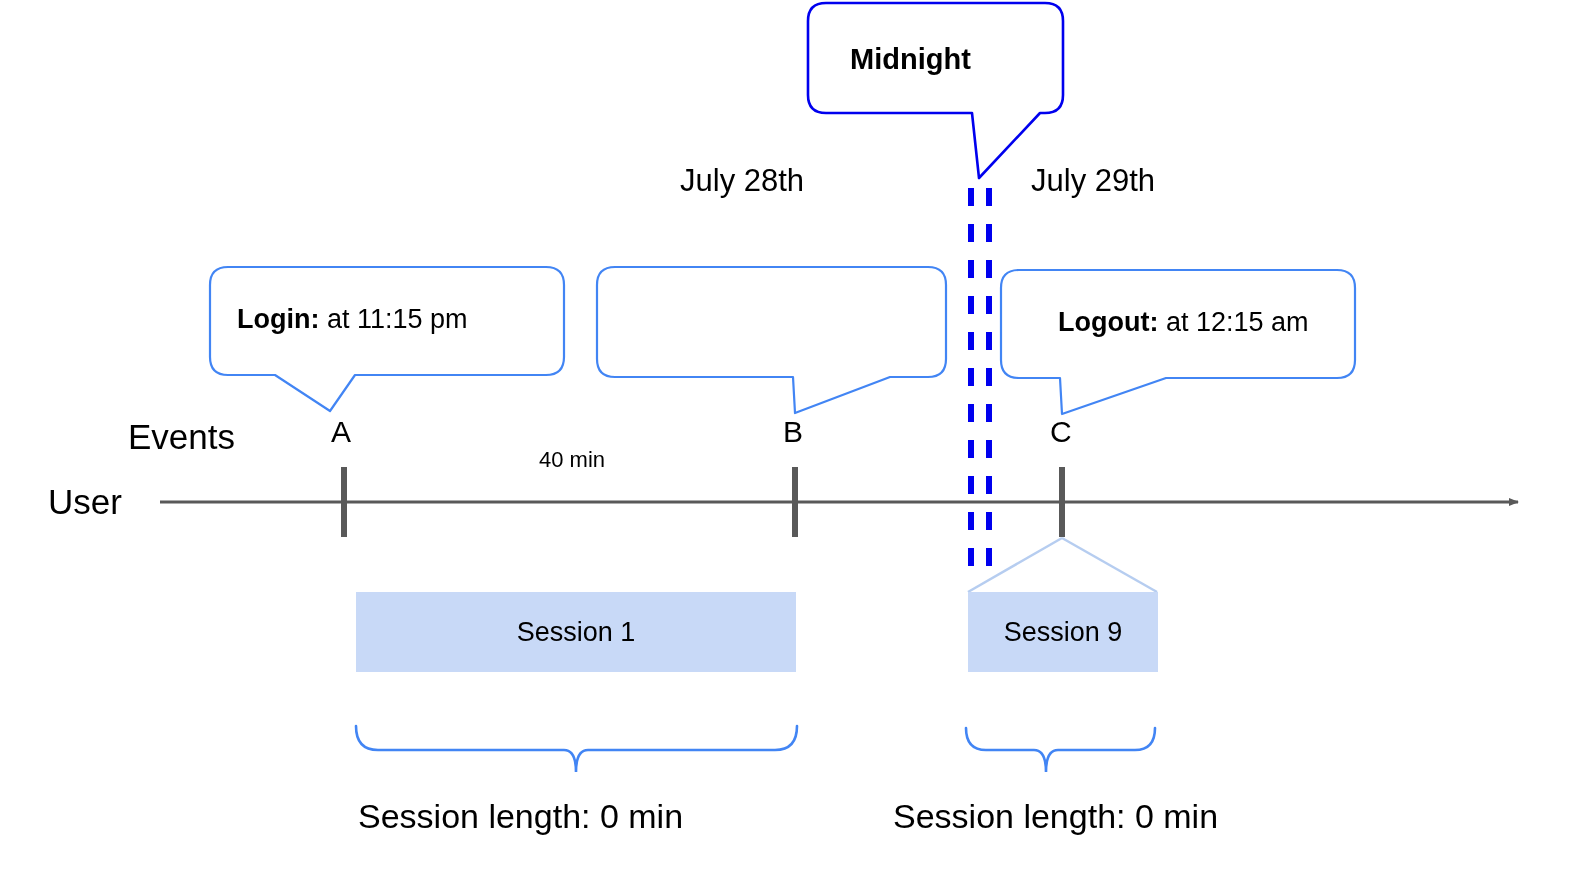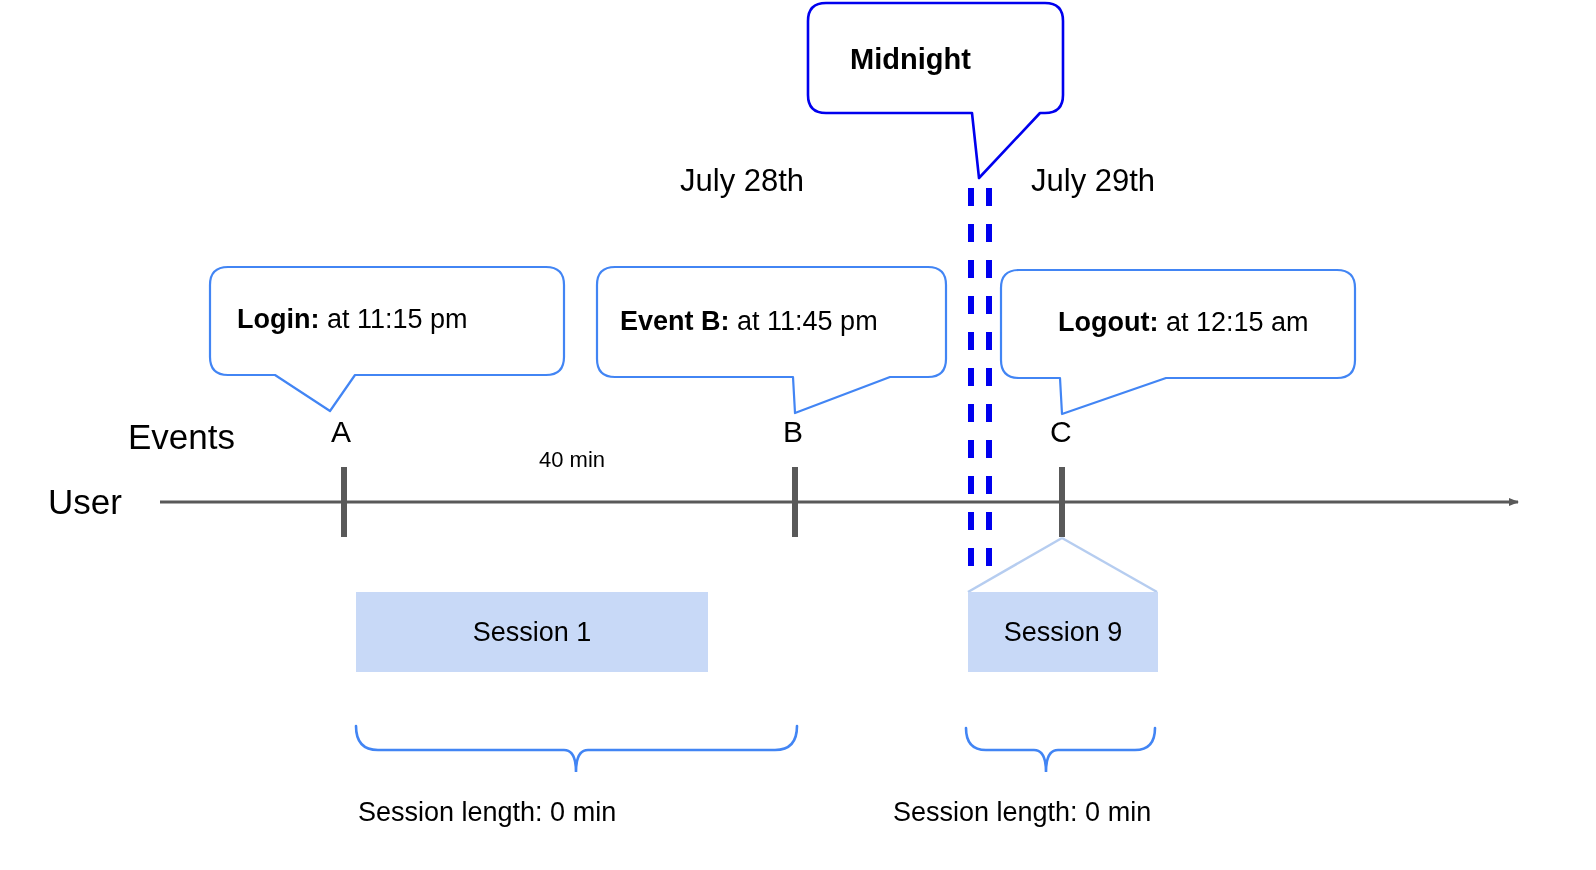"Event B: at 11:45 pm" div.txt { html: <div> <b>Event B:</b><span> at 11:45 pm</span> </div> -> none }
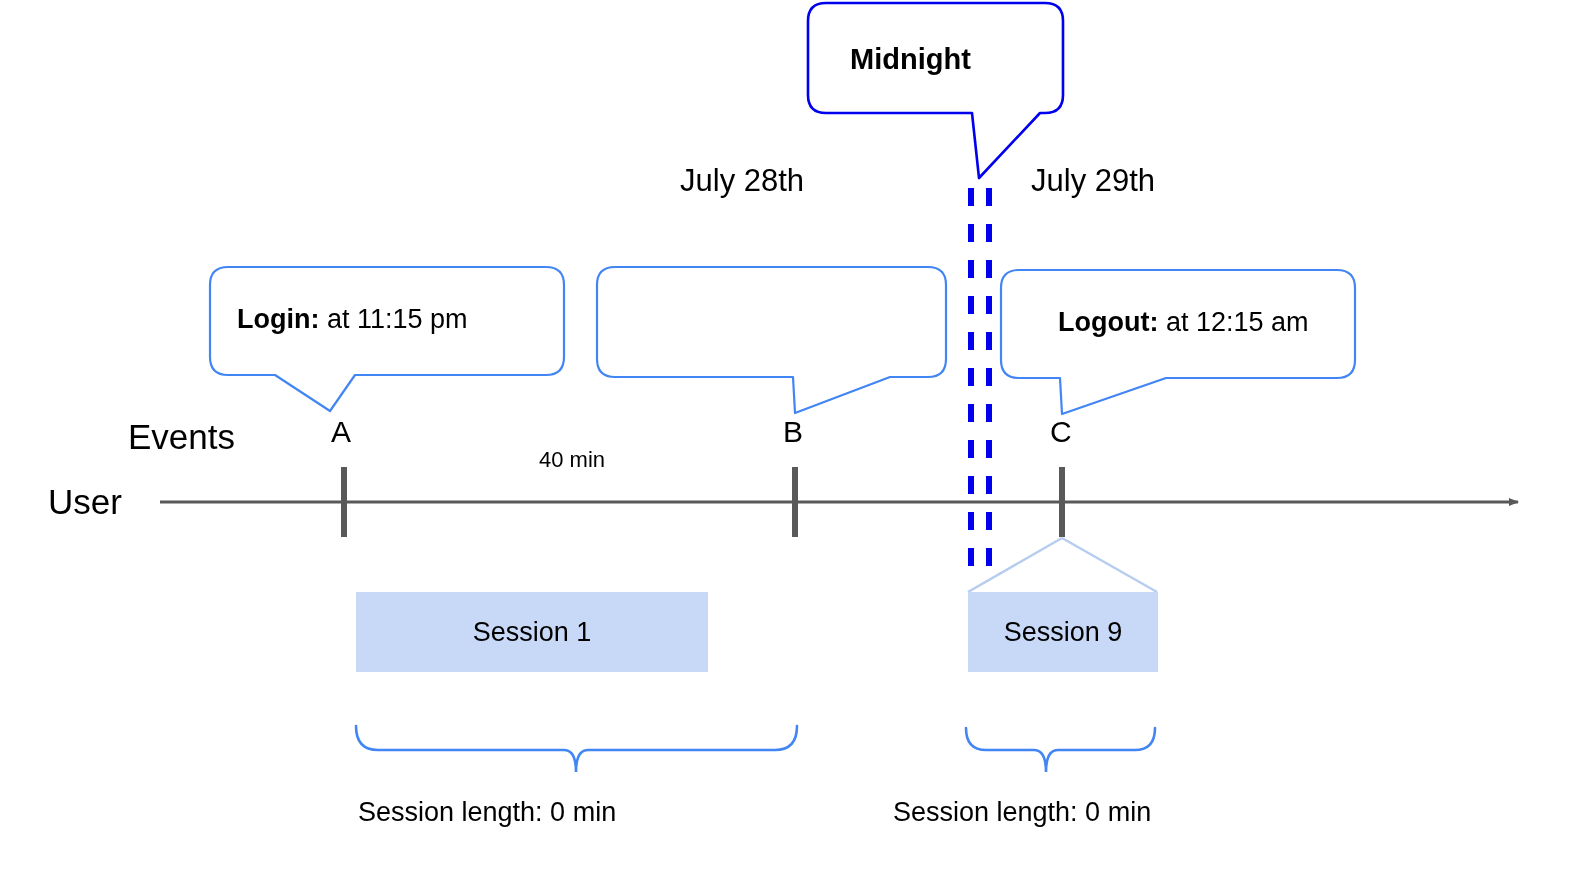"Session 1" div.session-box { width: 352px -> 440px }
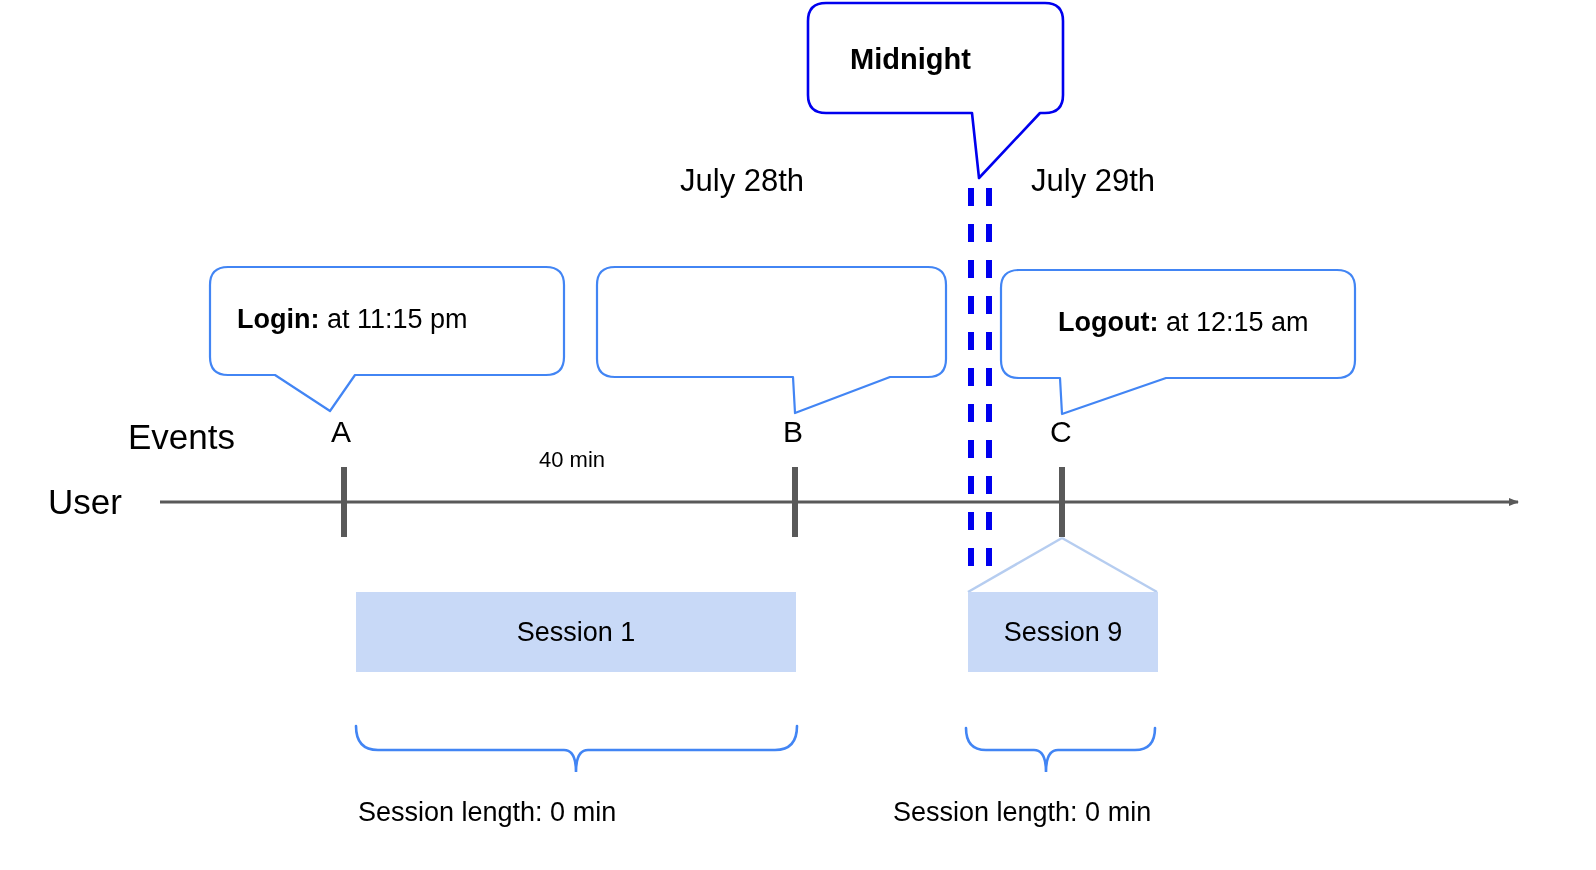"Session length: 0 min" .session-length { font-size: 27px -> 34px }
